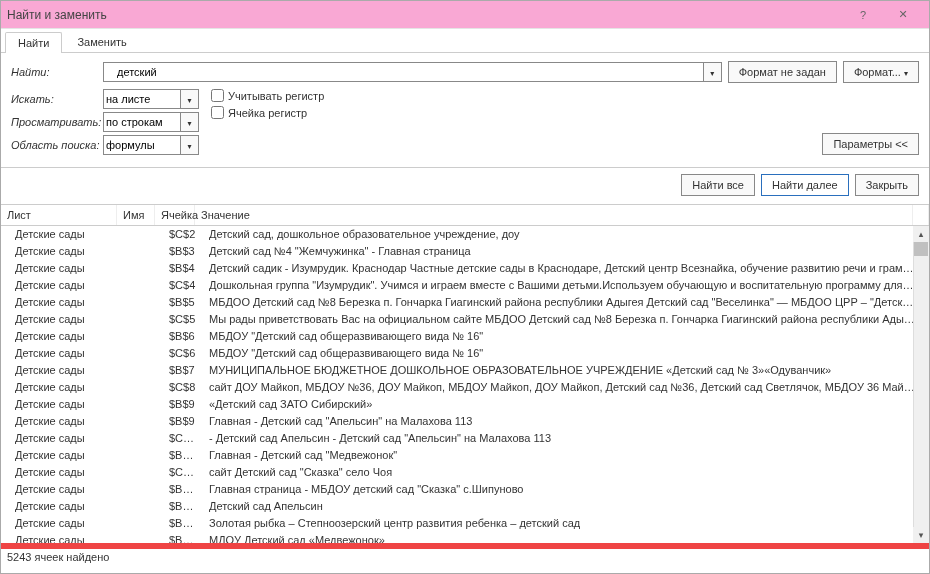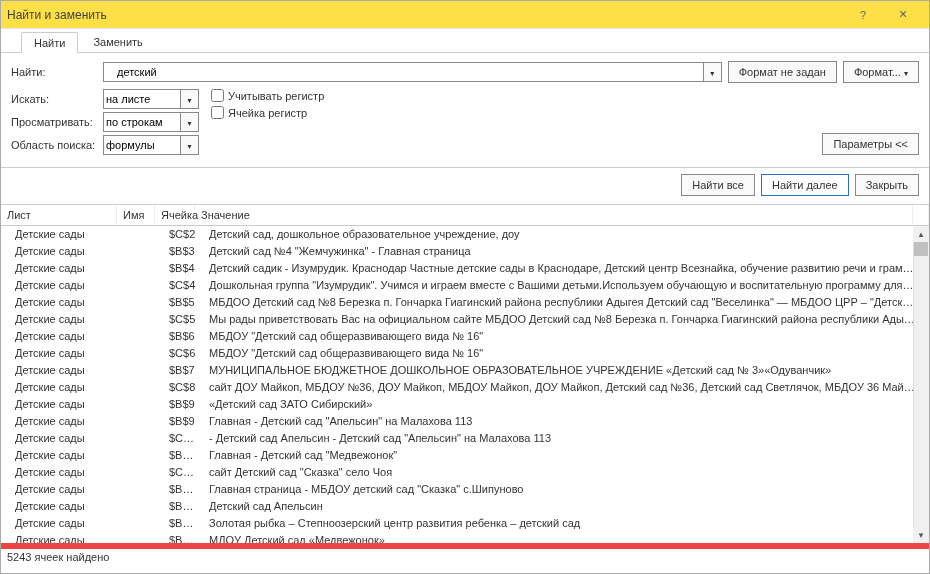"Найти и заменить" .titlebar { background: #fde047 -> #f9a8d4 }
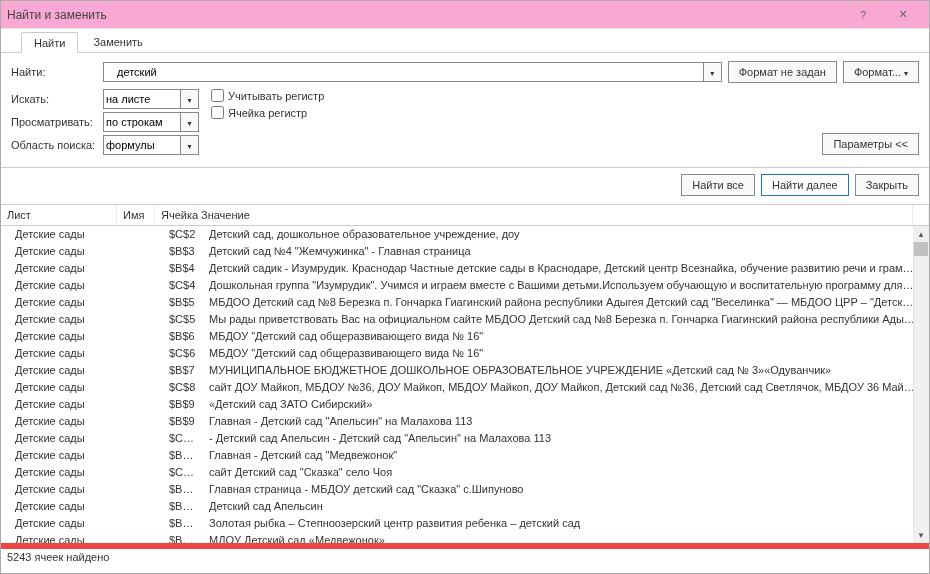"Найти" .tabs { padding: 2px 4px 0 20px -> 2px 4px 0 4px }
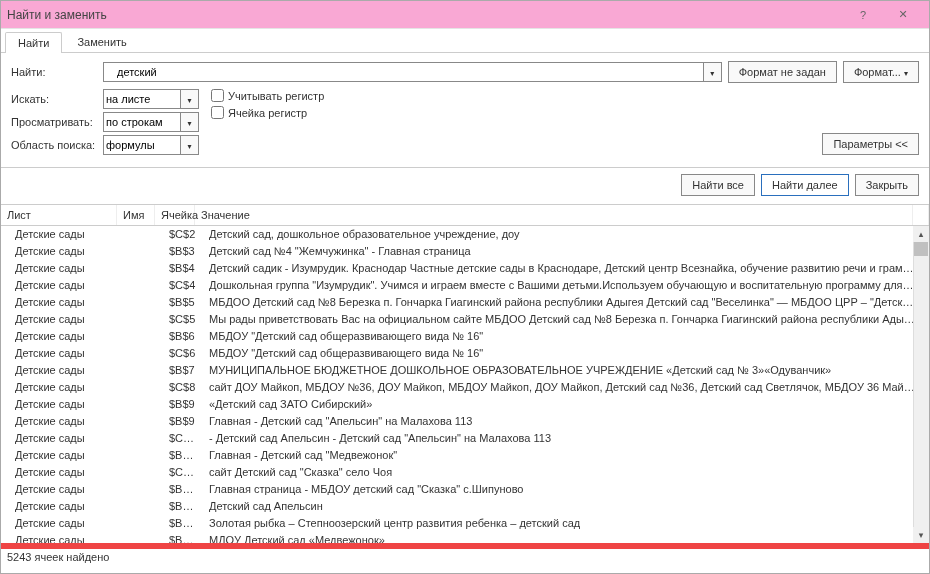"Найти:" .lbl { font-style: none -> italic }
